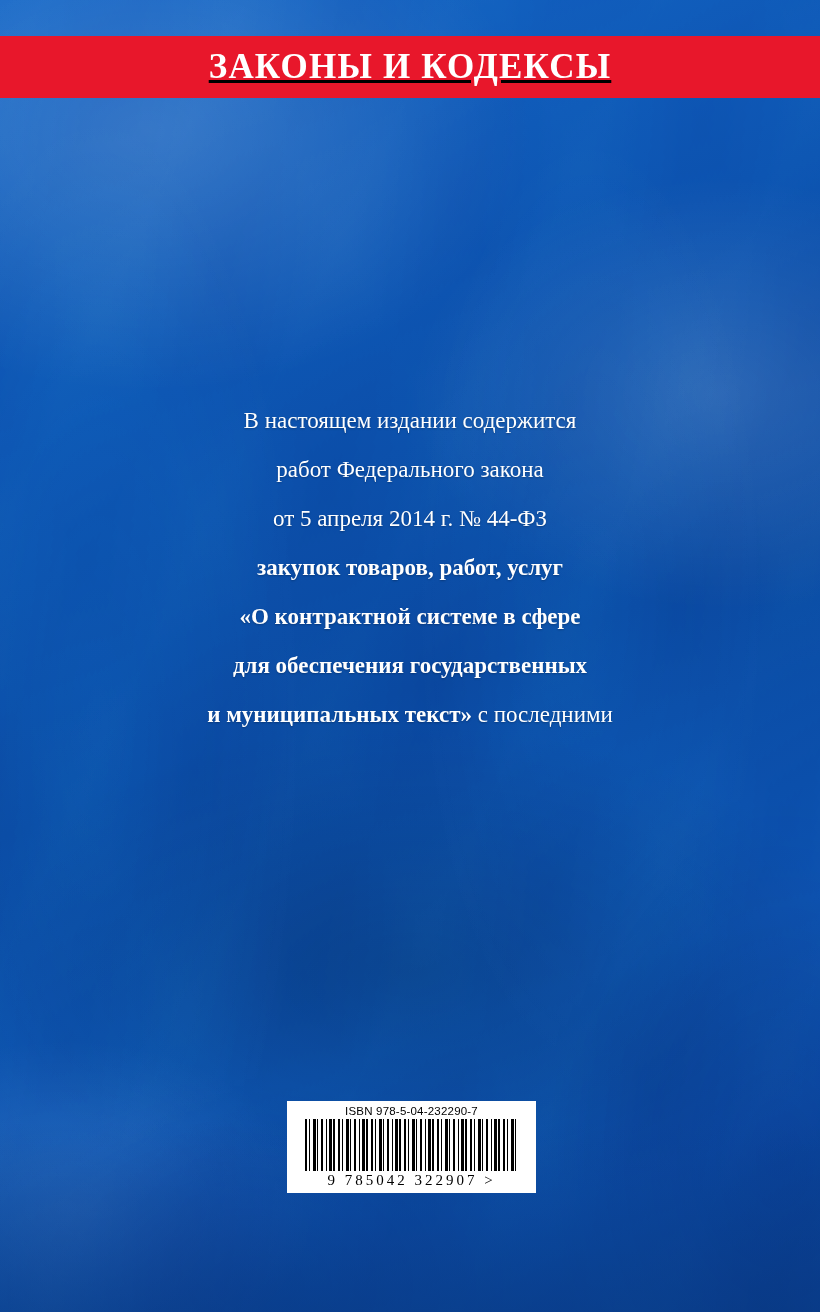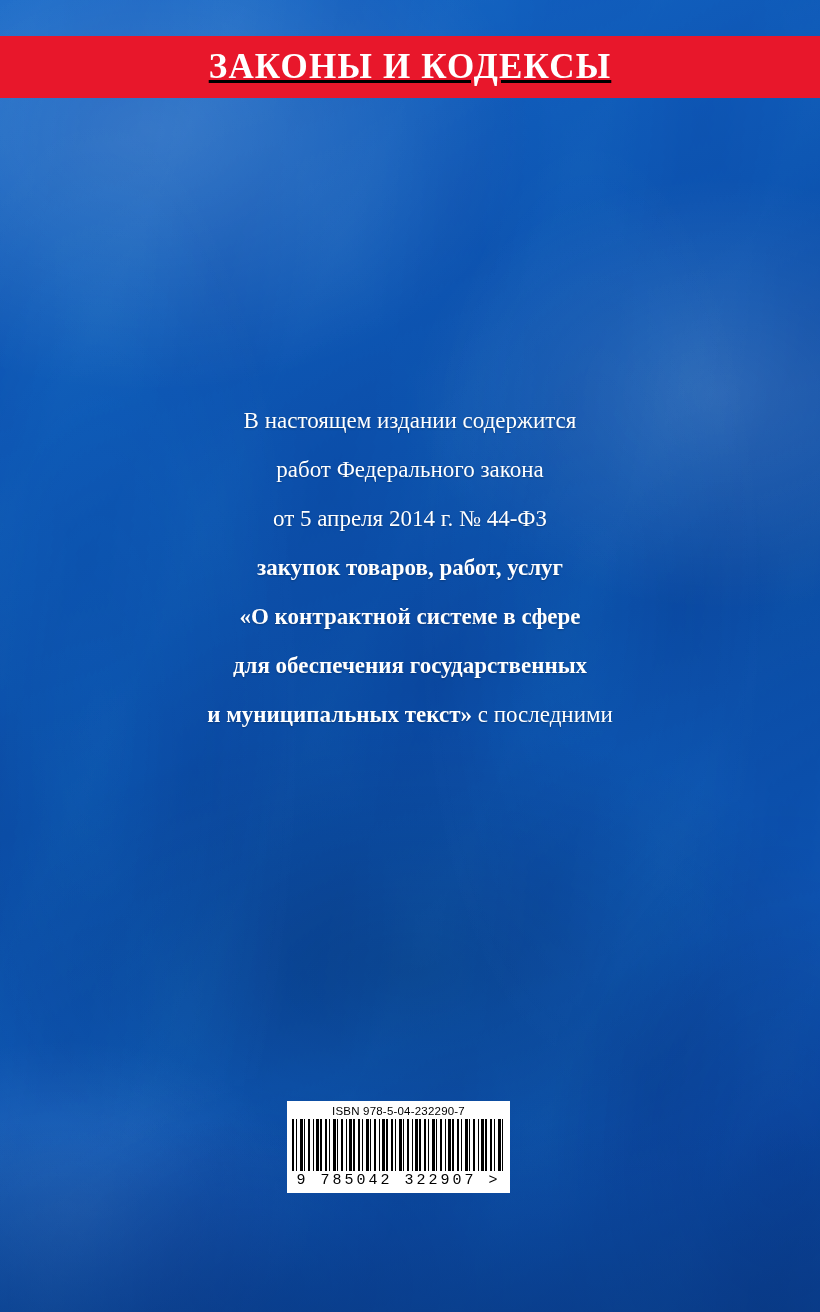"ISBN 978-5-04-232290-7" .barcode-box { width: 223px -> 249px }
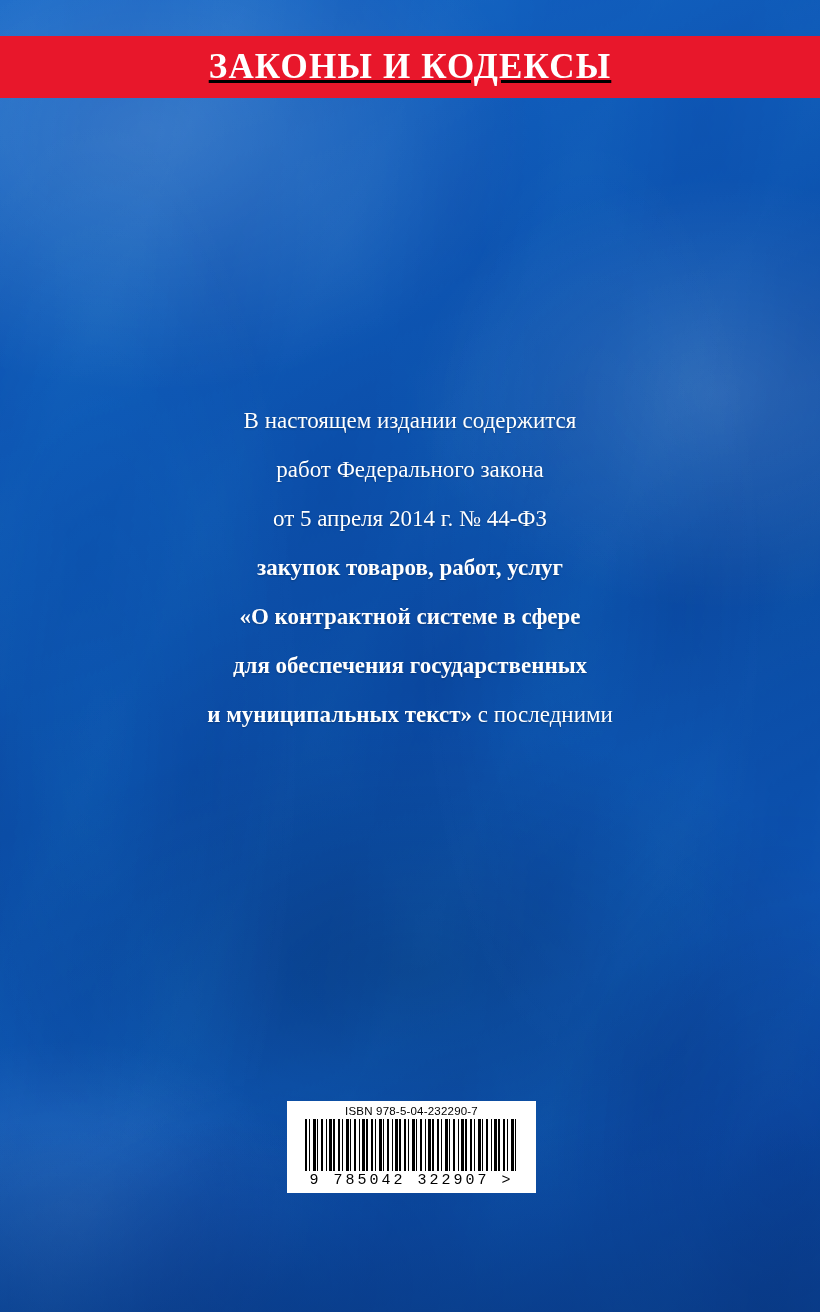"9 785042 322907 >" .barcode-digits { font-family: Liberation Mono, monospace -> Liberation Serif, serif }
